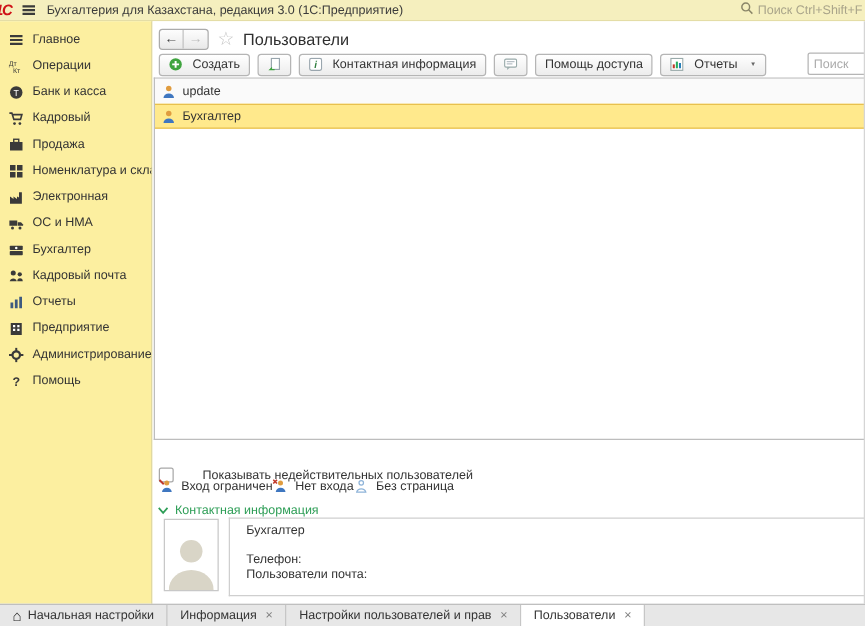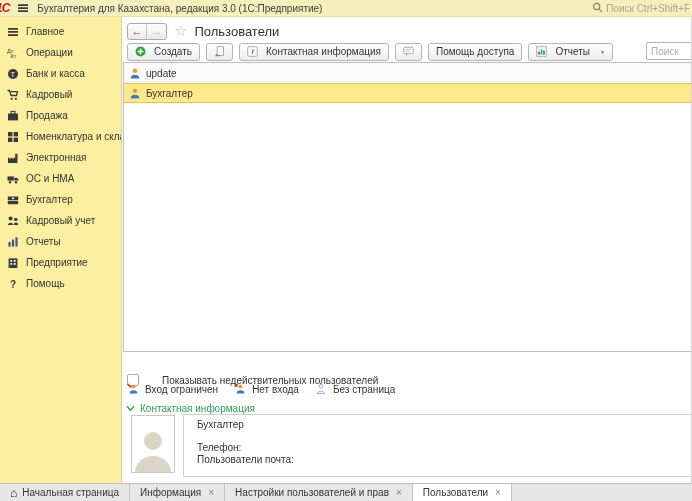"Кадровый учет" span.side-label { text: учет -> почта }
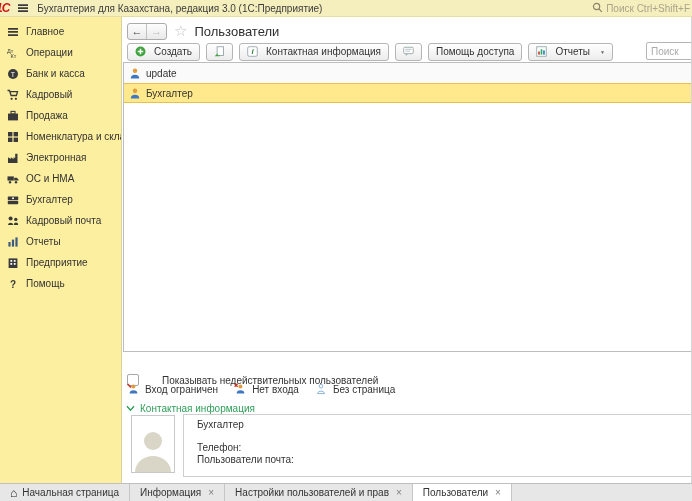"Администрирование" div.side-item { html: none -> <div> <span> <svg> <circle></circle> <rect></rect> <rect></rect> <rect></rect> <rect></rect> </svg> </span> <span>Администрирование</span> </div> }
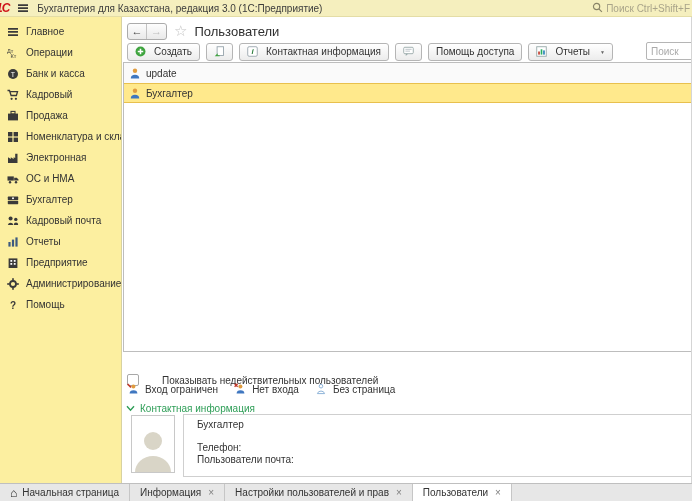"Вход ограничен" .legend { gap: 16px -> none }
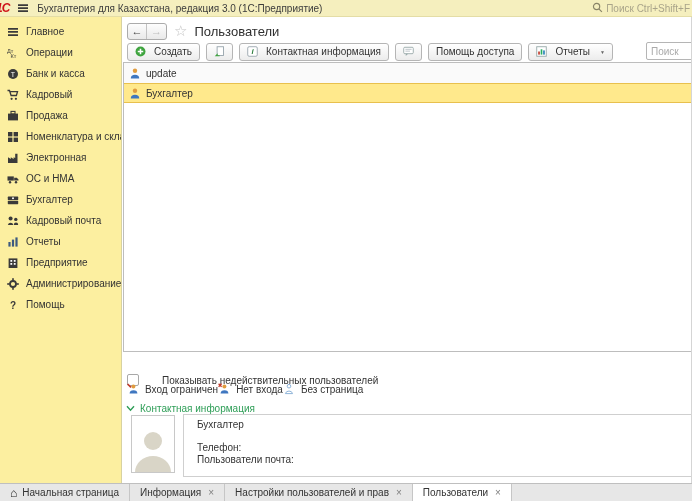"Начальная страница" span { text: страница -> настройки }
